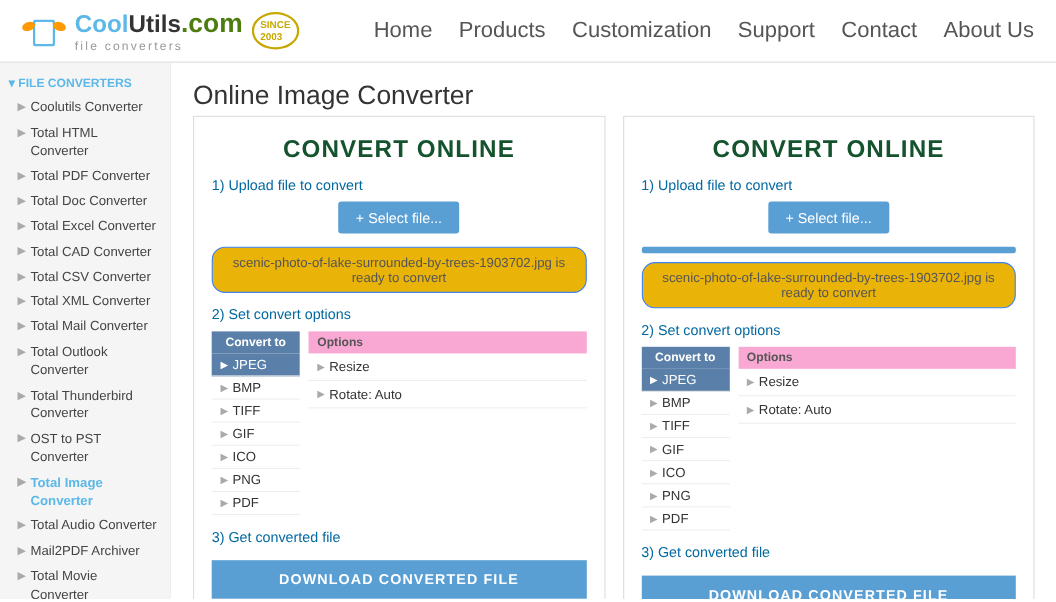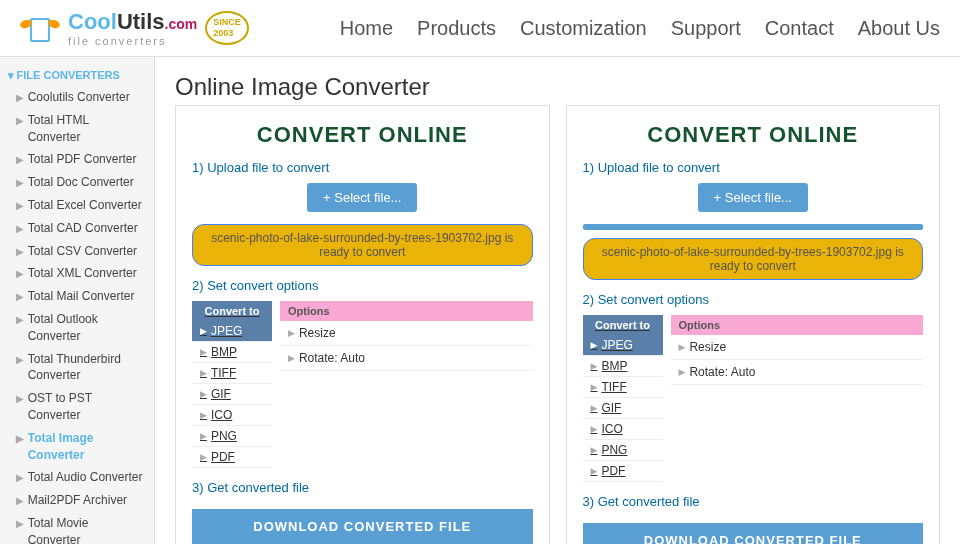".com" span { color: #be185d -> #4d7c0f; font-size: 14px -> 24px }
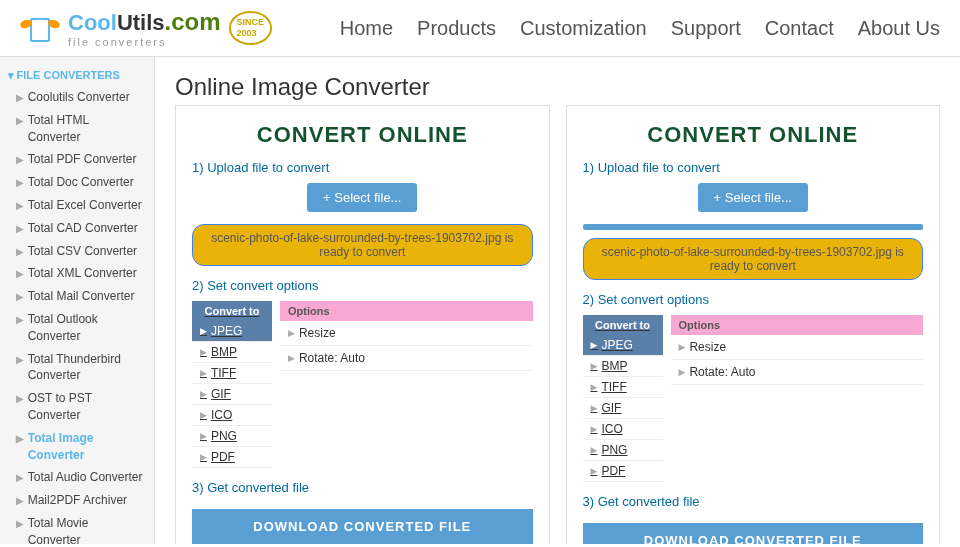"Convert to" .convert-to-col { text-decoration: underline -> none }
